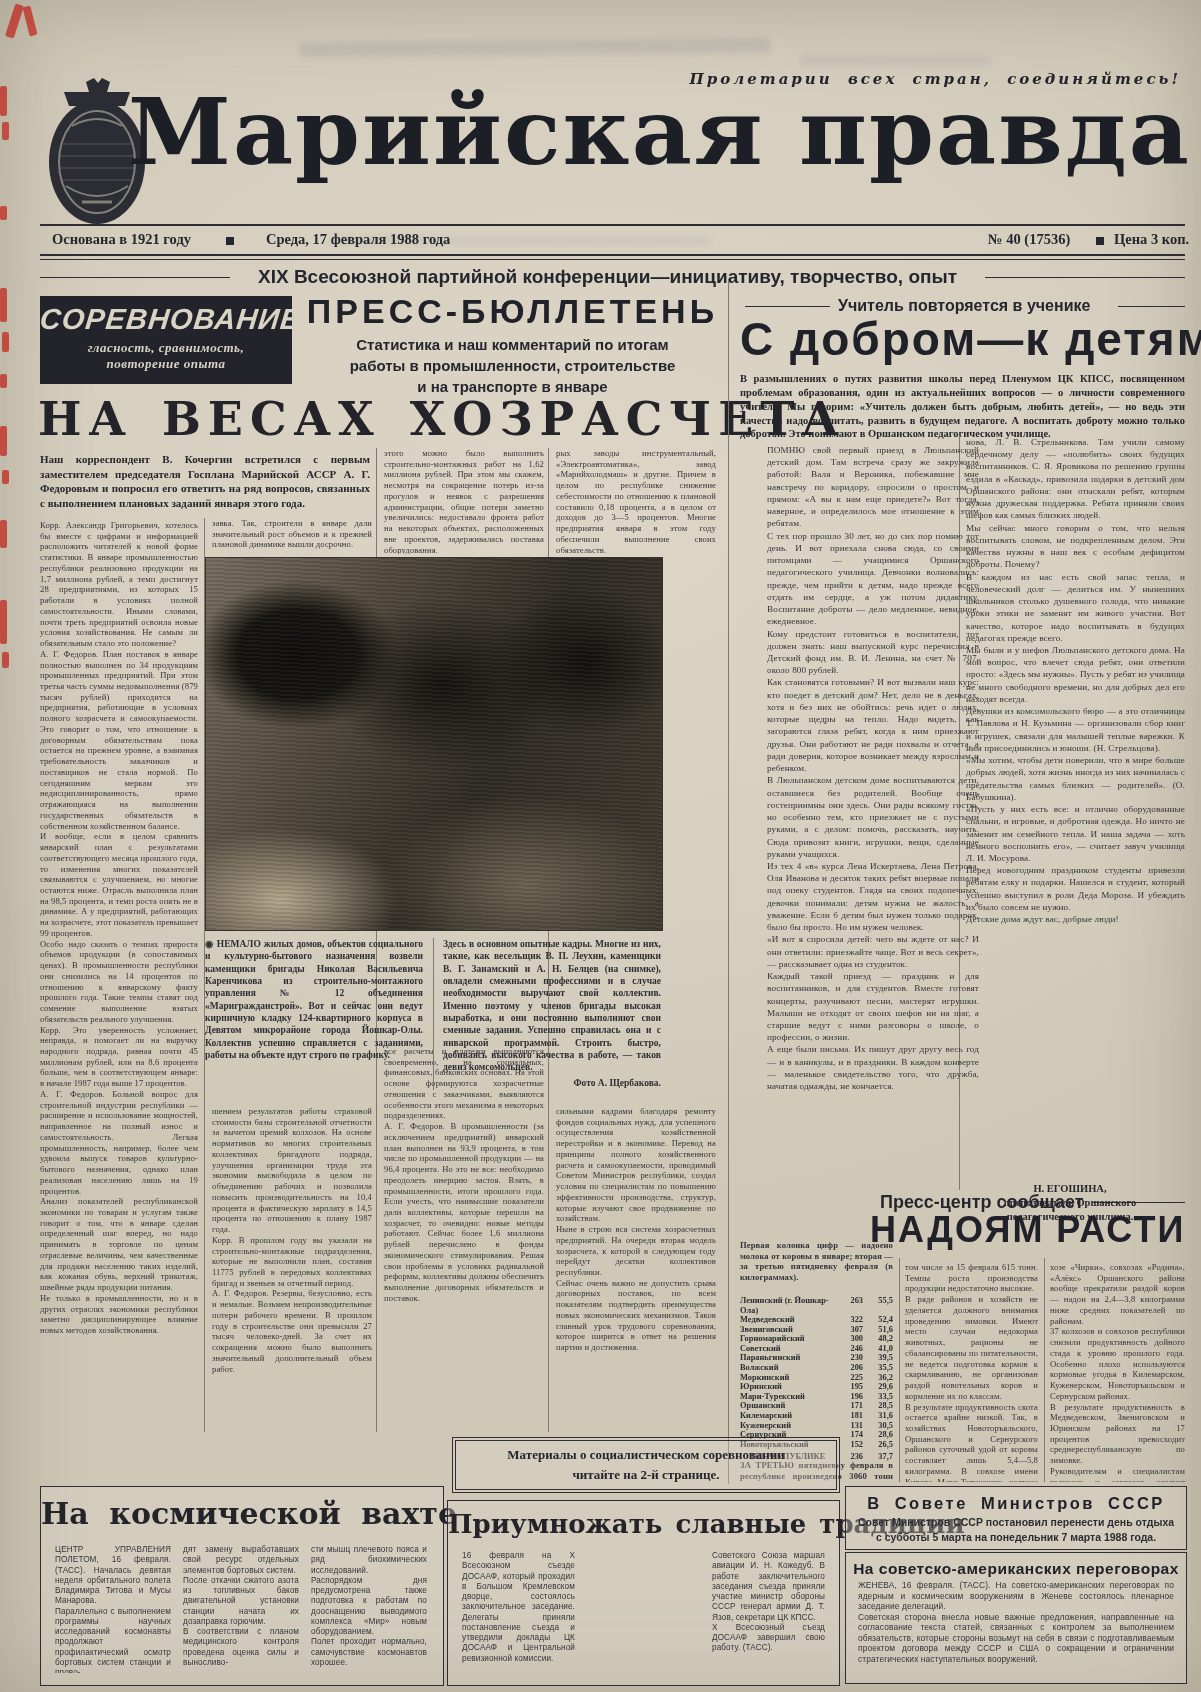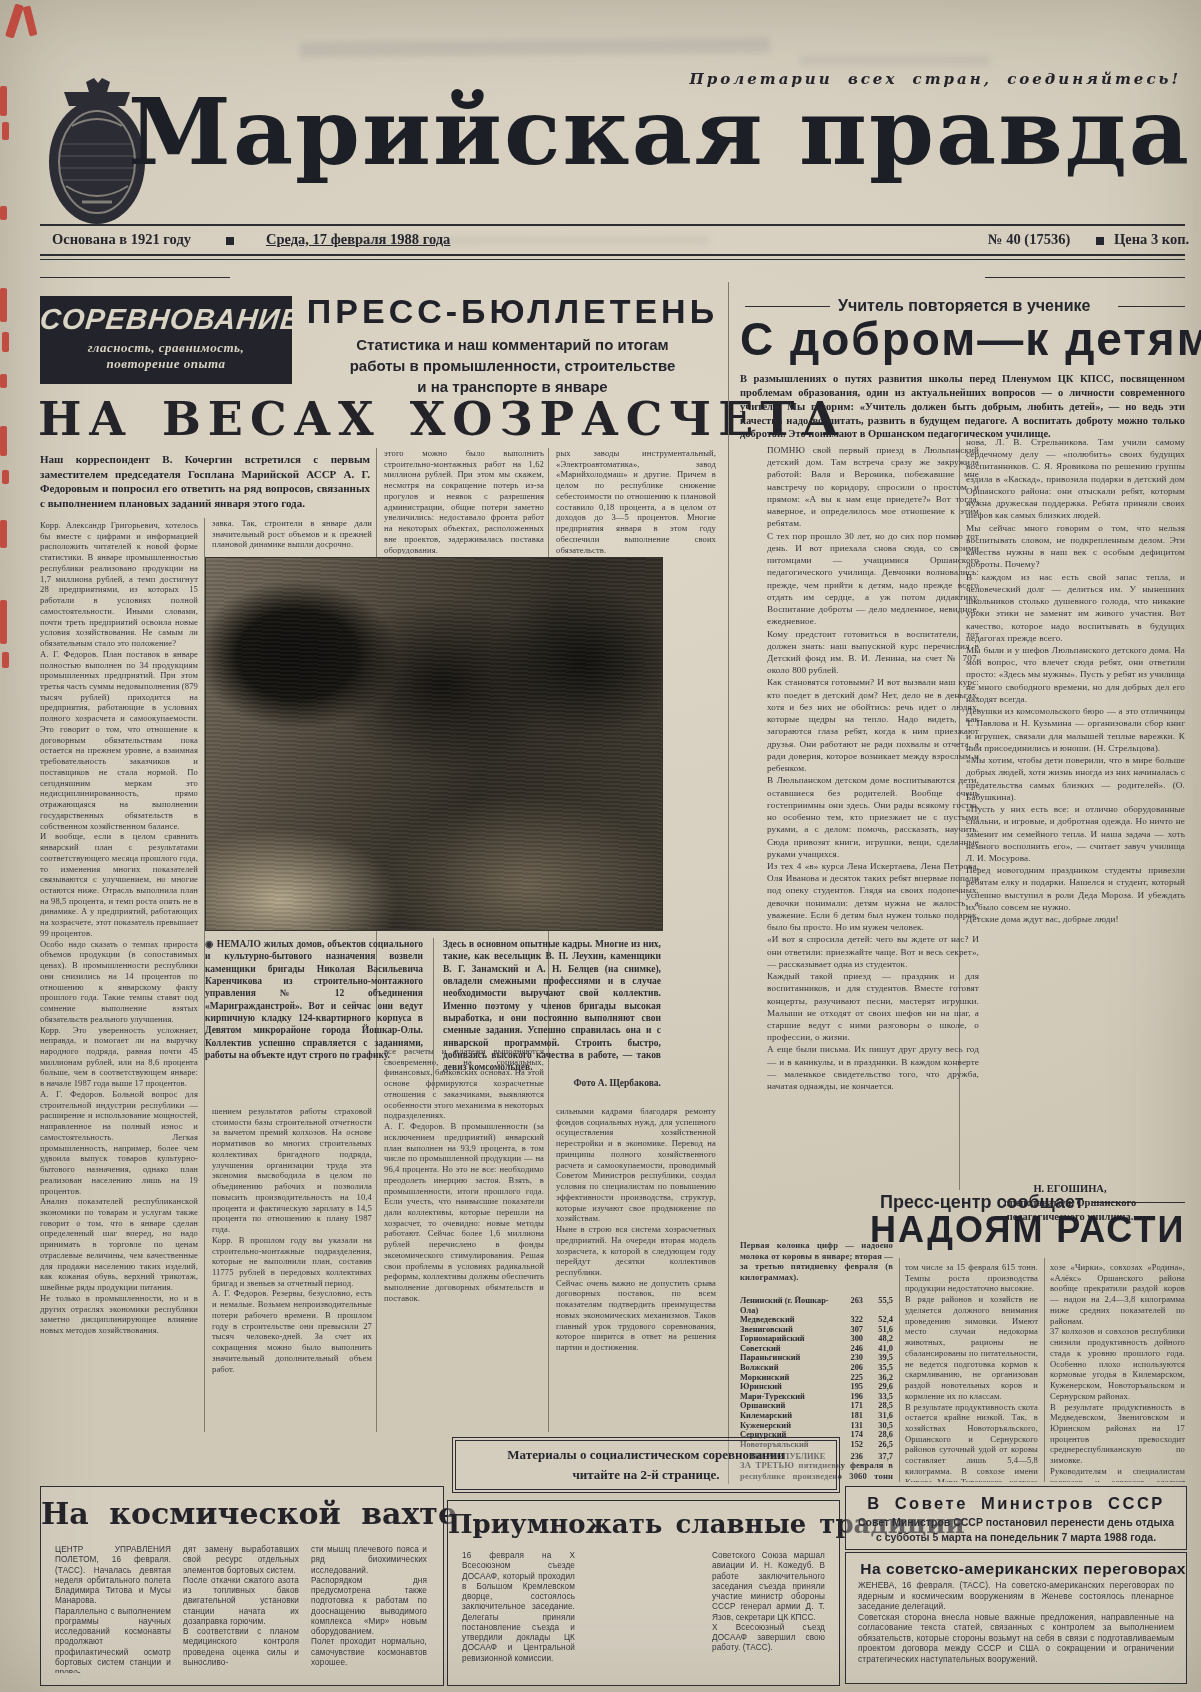"Среда, 17 февраля 1988 года" div.t { text-decoration: underline -> none }
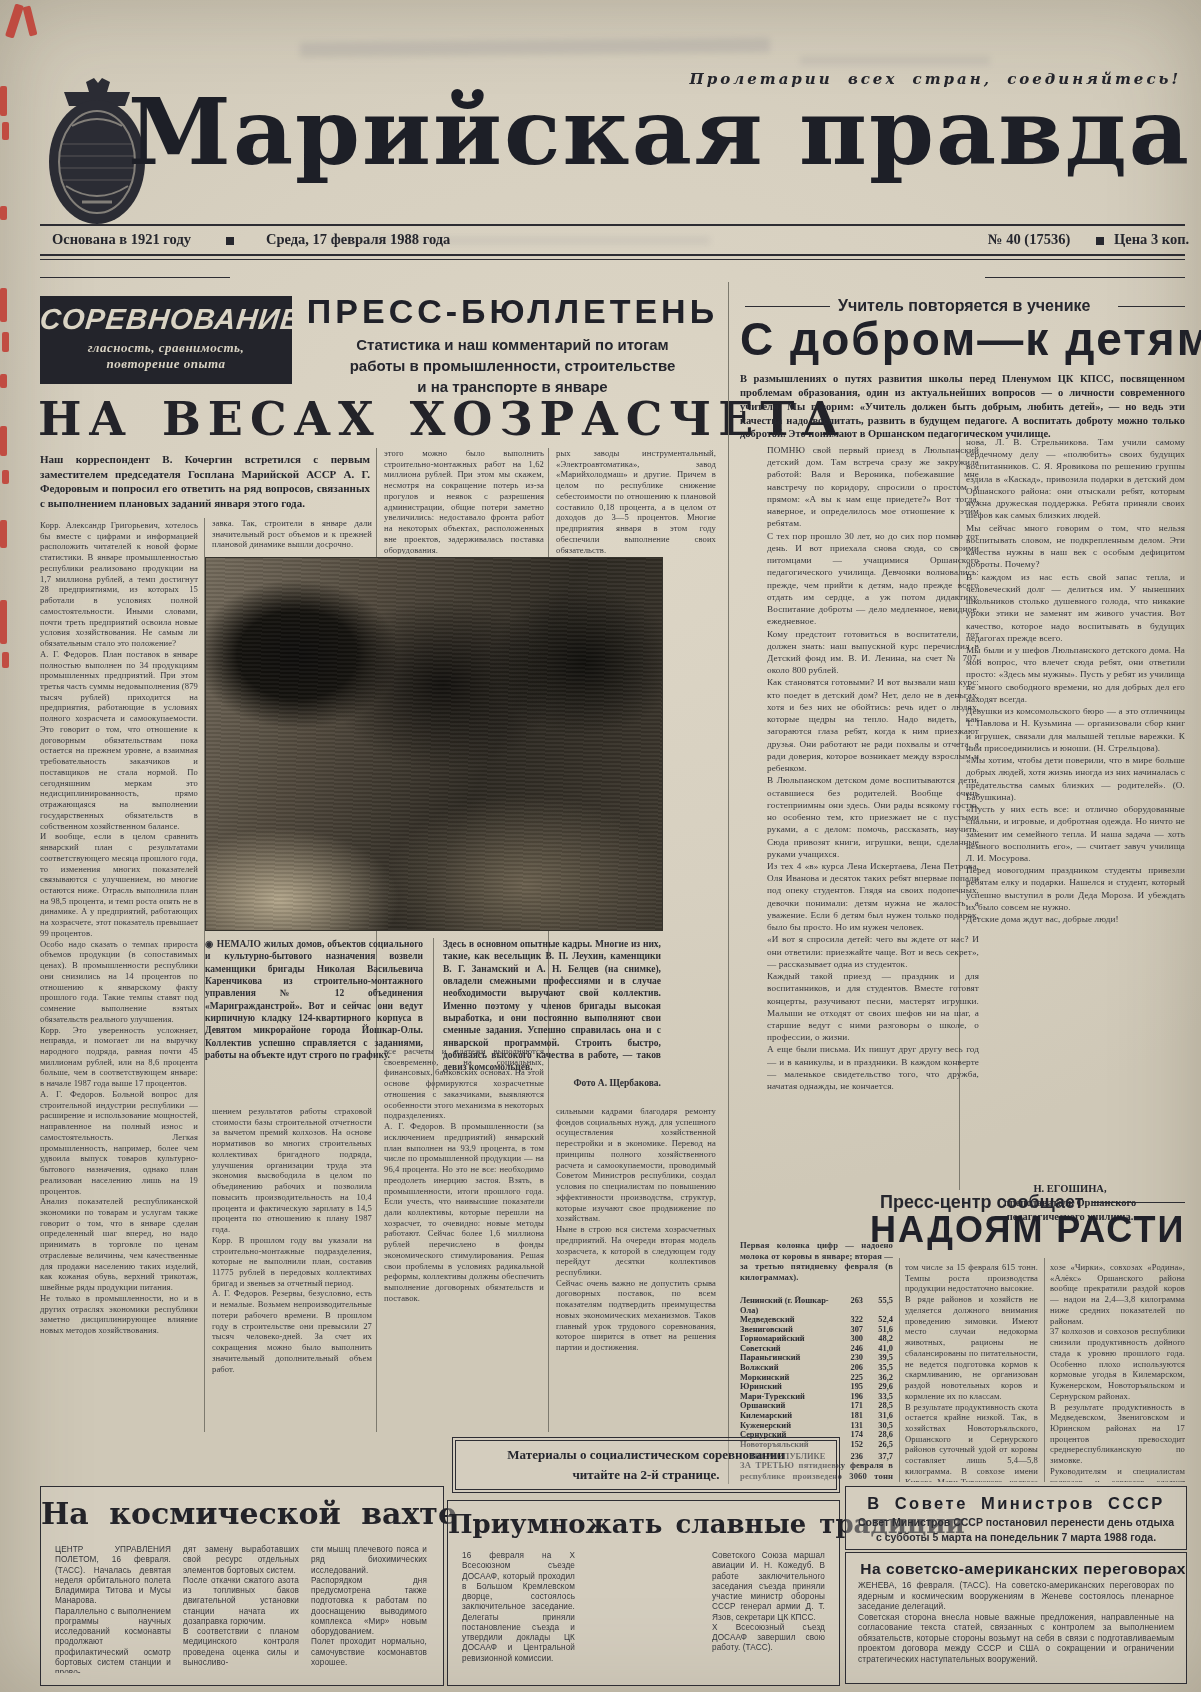"XIX Всесоюзной партийной" div.t { html: none -> <div>XIX Всесоюзной партийной конференции—инициативу, творчество, опыт</div> }
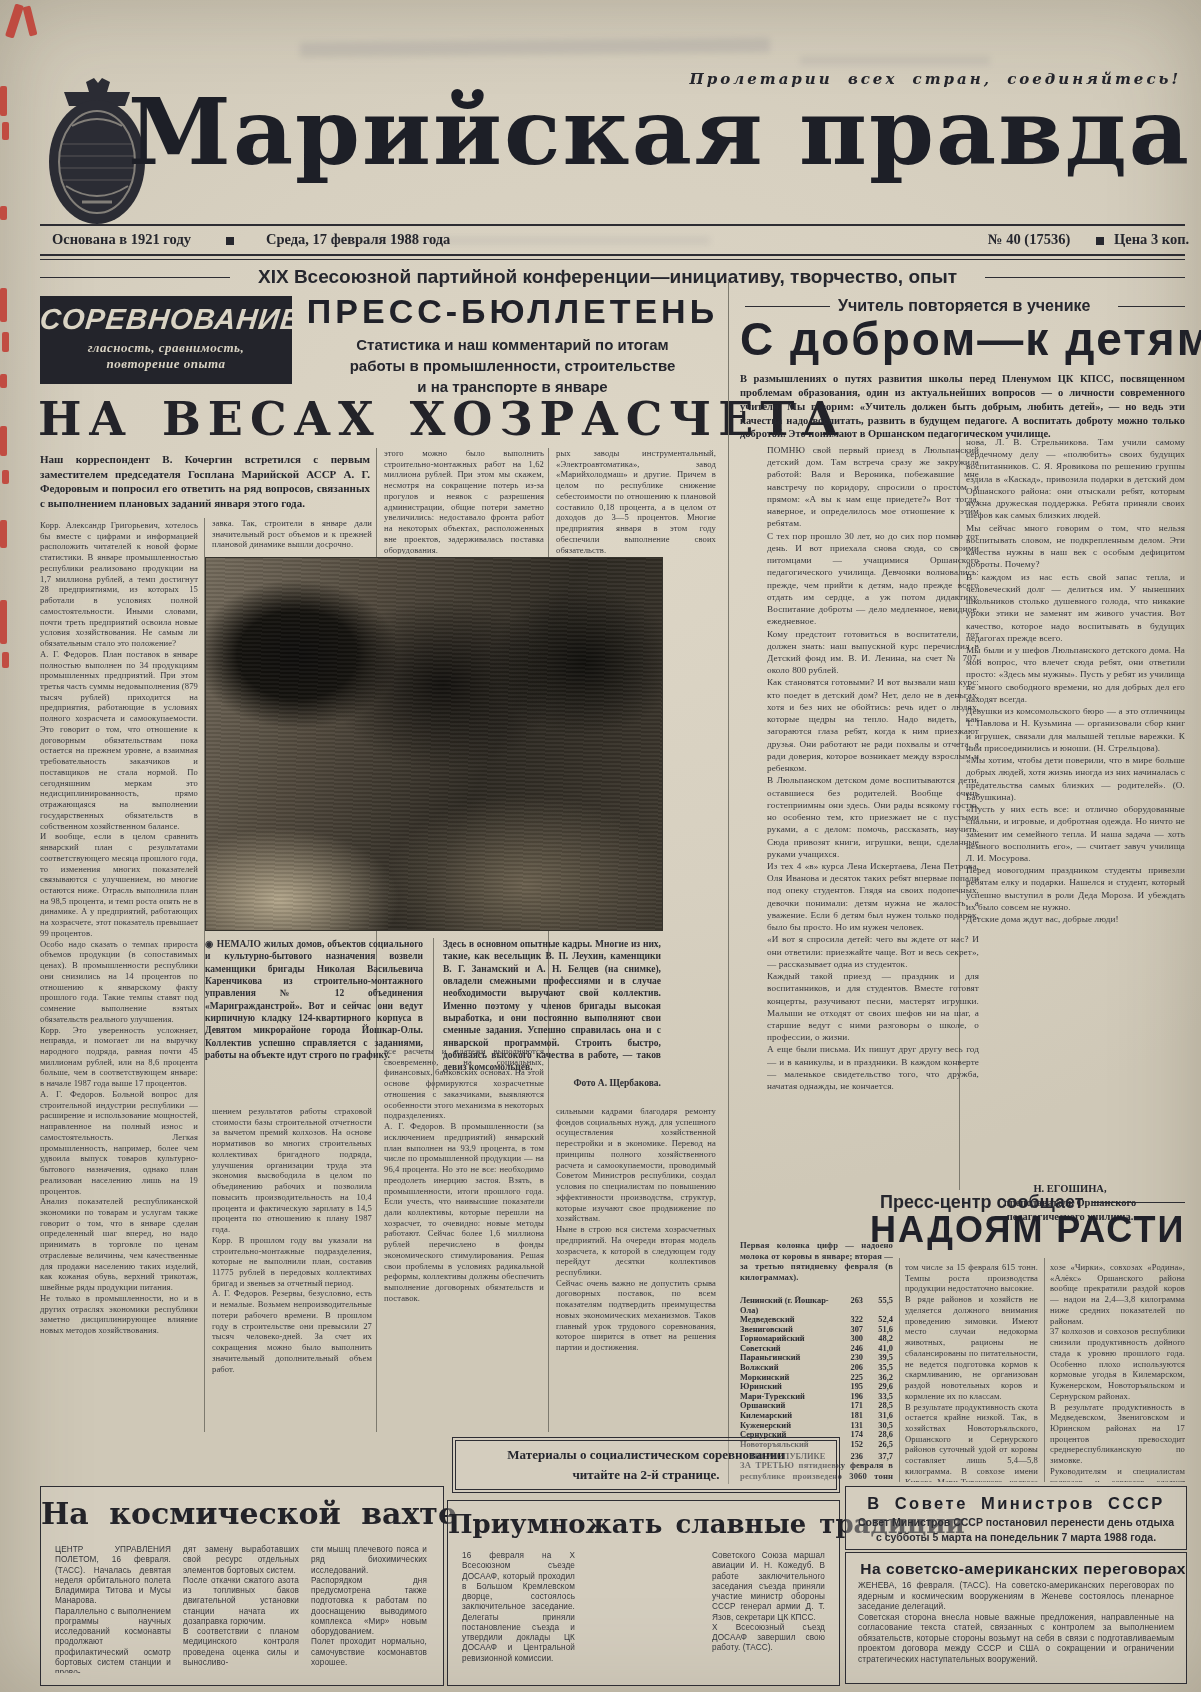"На советско-американских переговорах" .h-geneva { text-align: right -> center }
